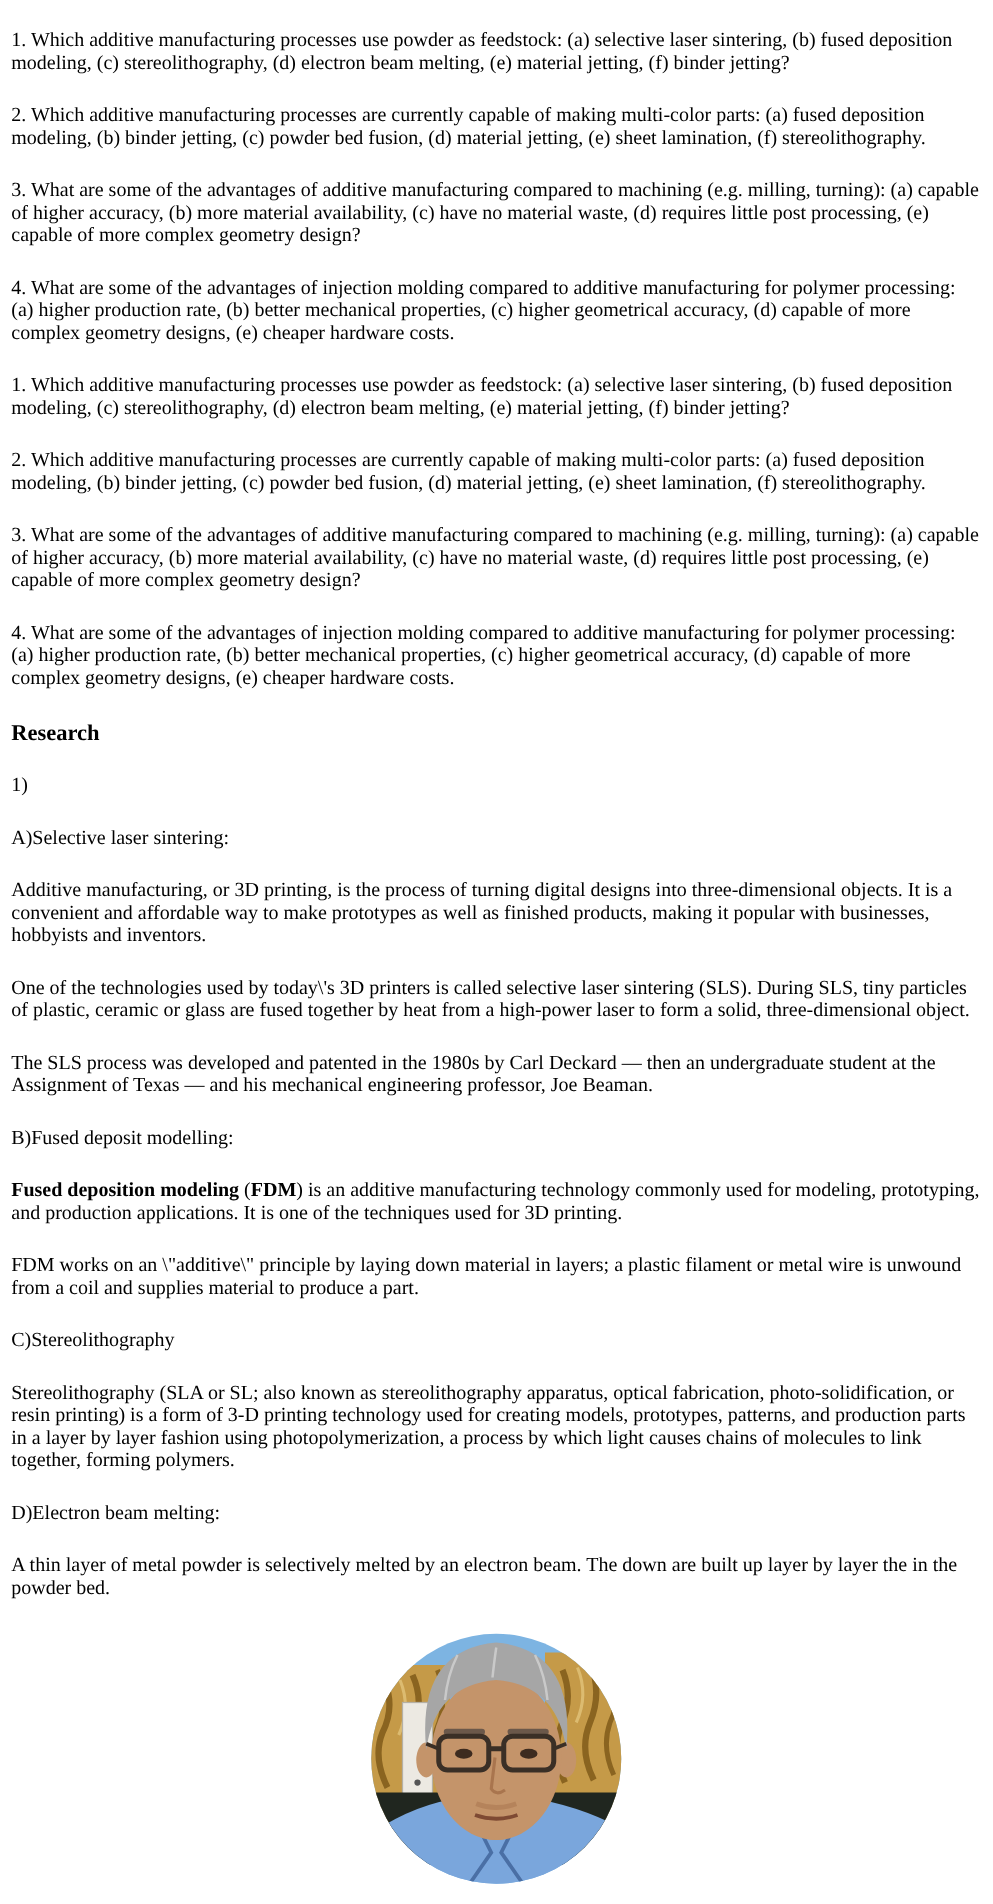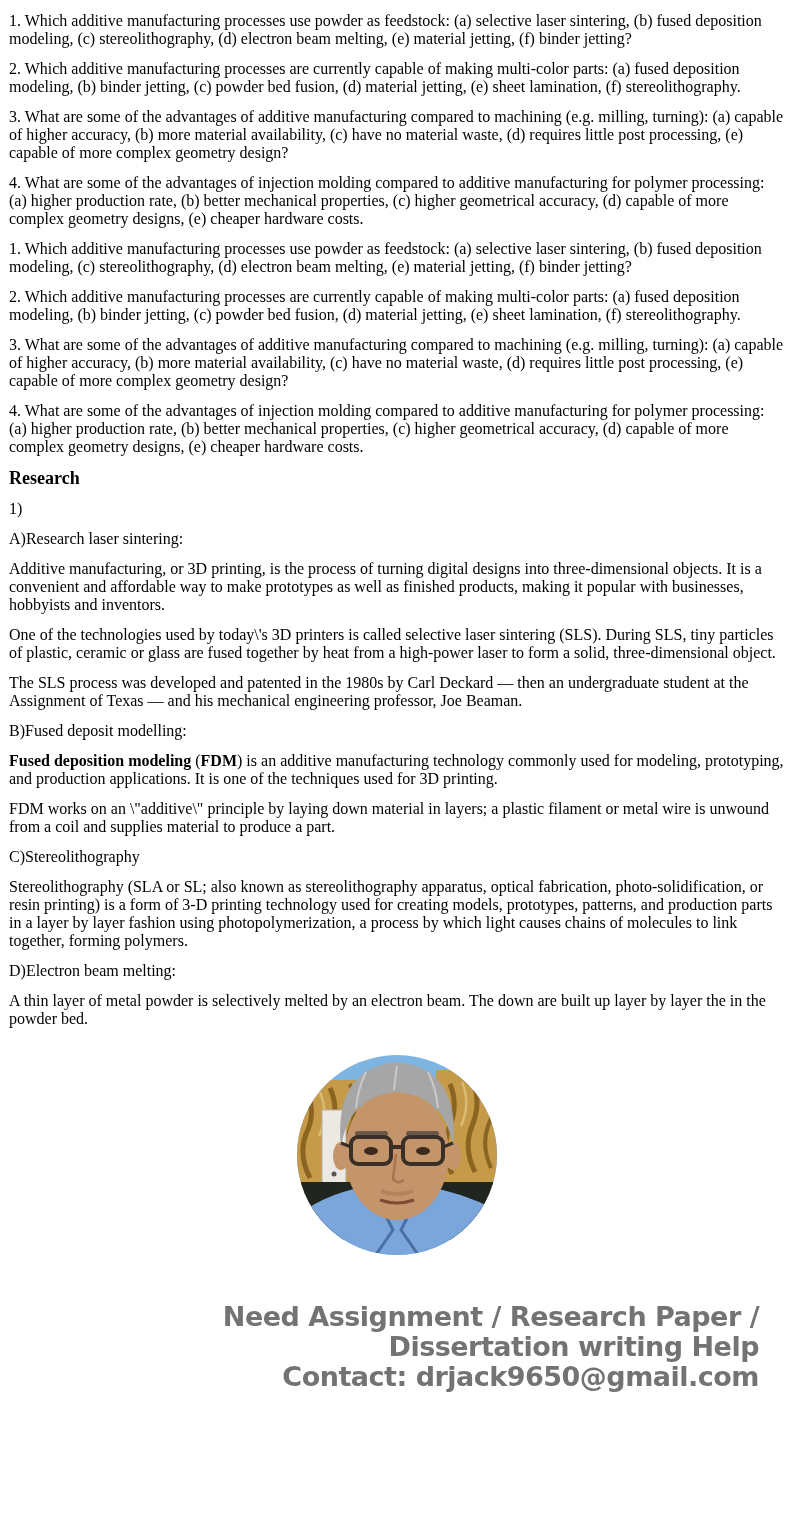"1. Which additive manufacturing" .doc p { margin: 12px 0 -> 24px 0 }
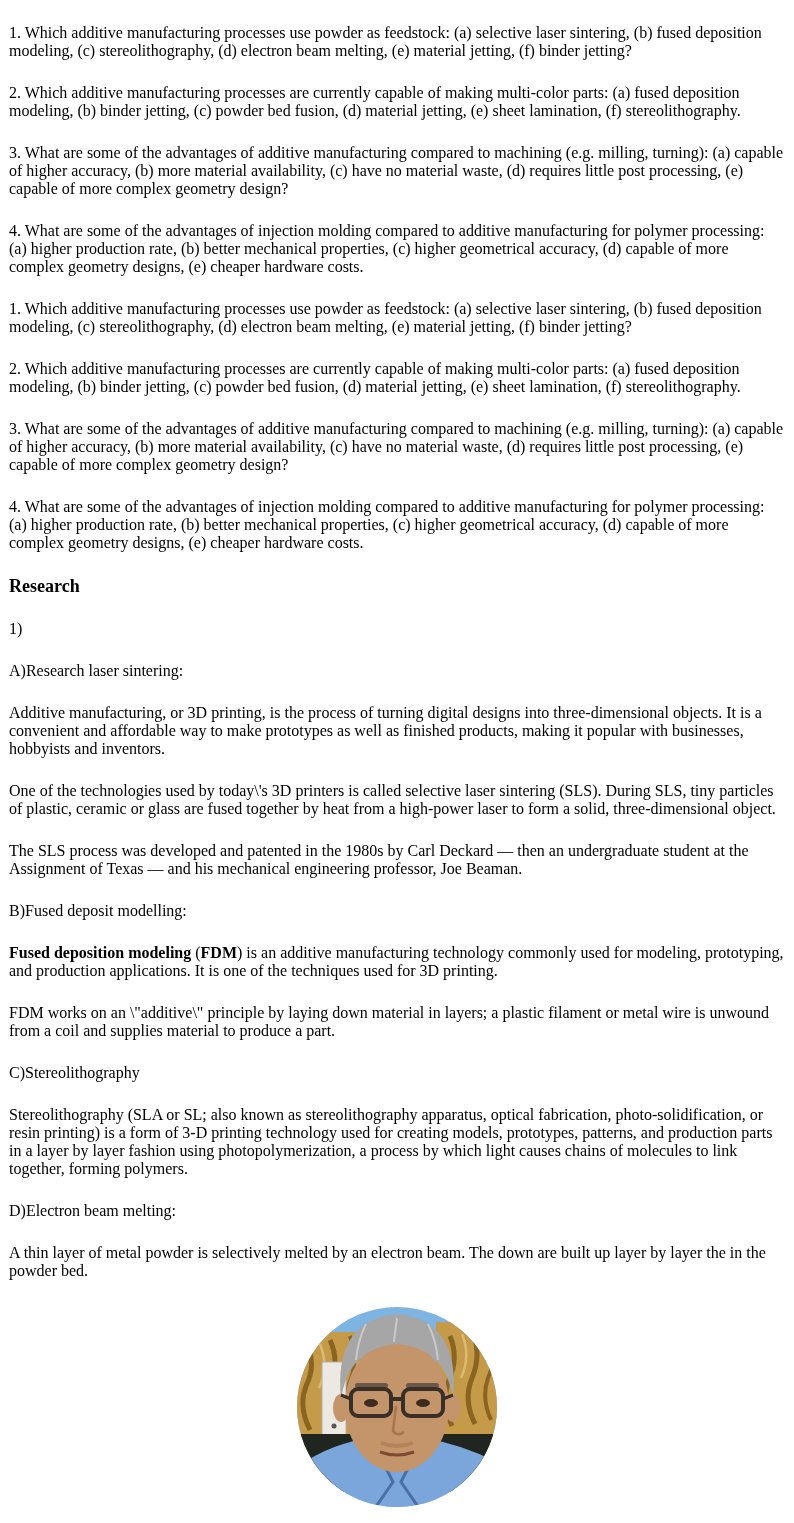"A)Research laser sintering:" p { text: Research -> Selective }
